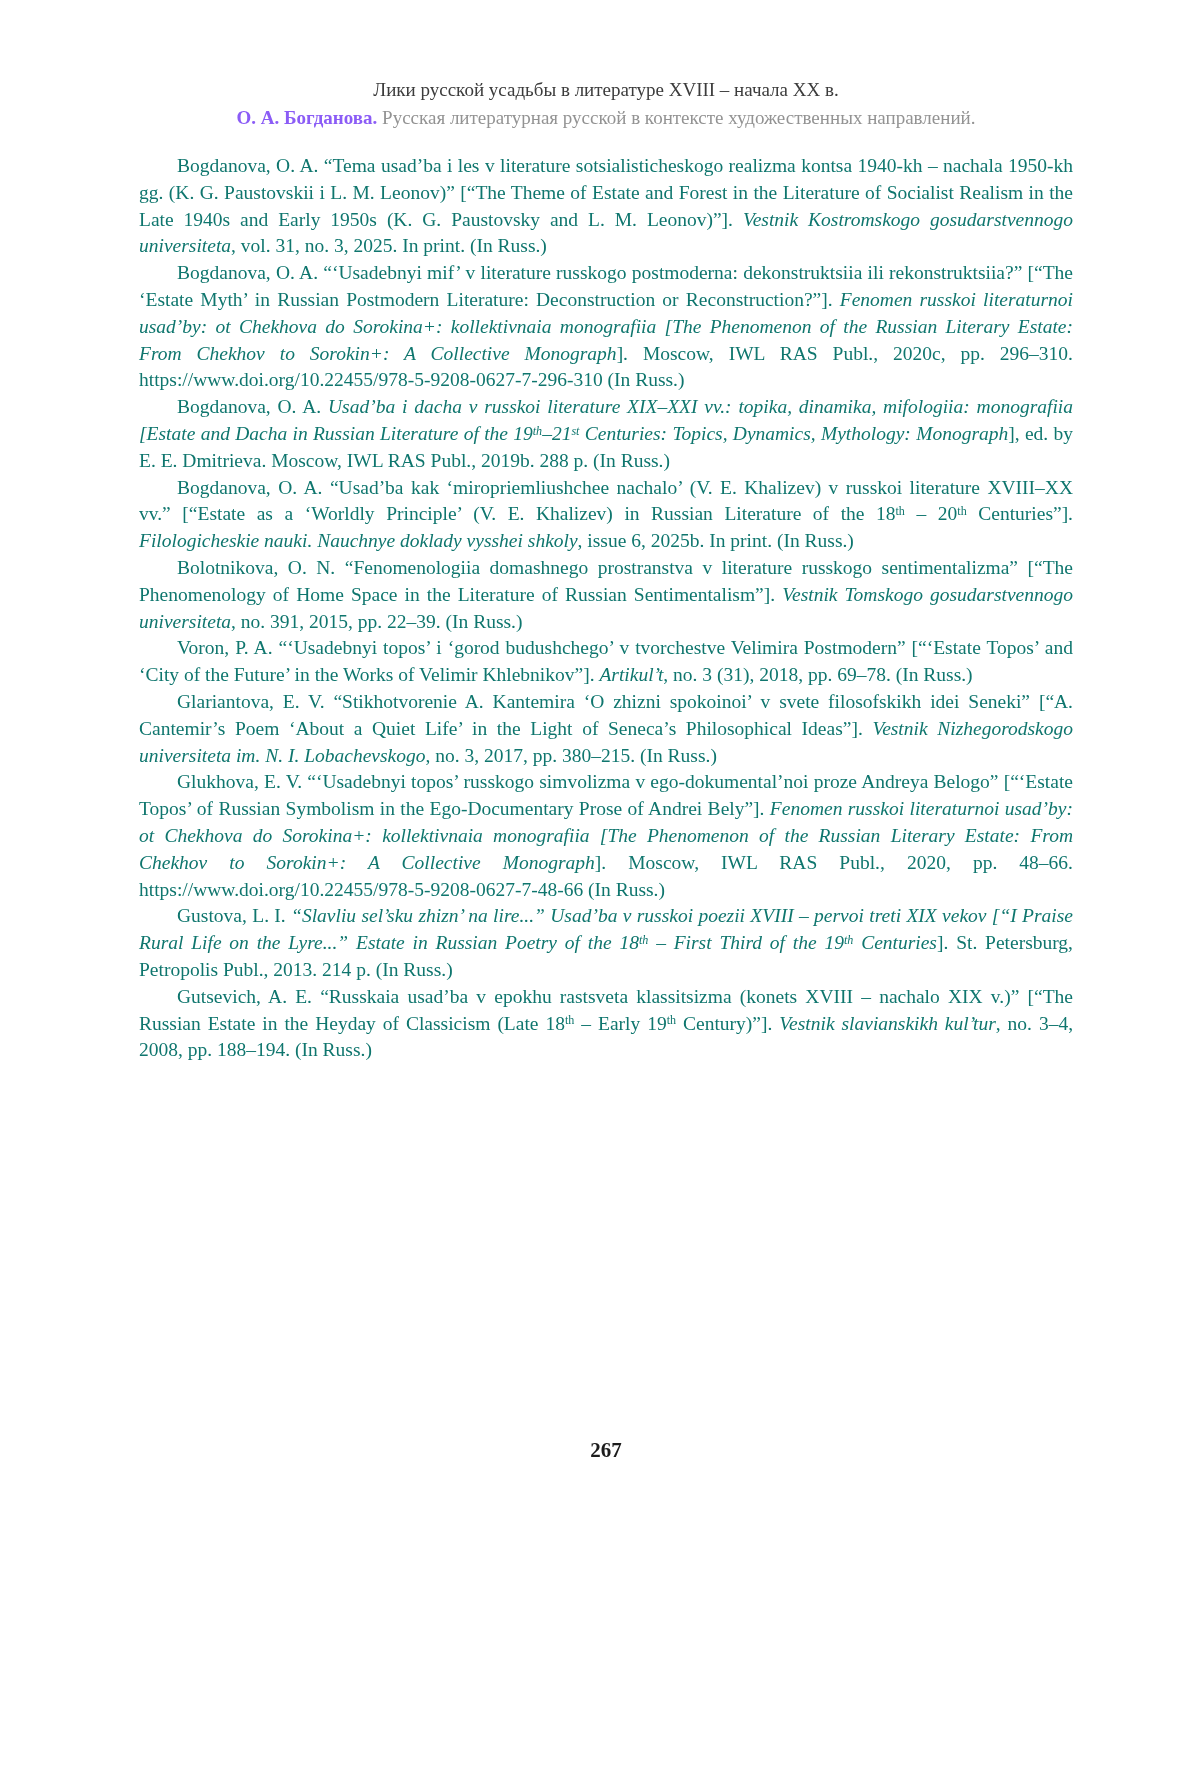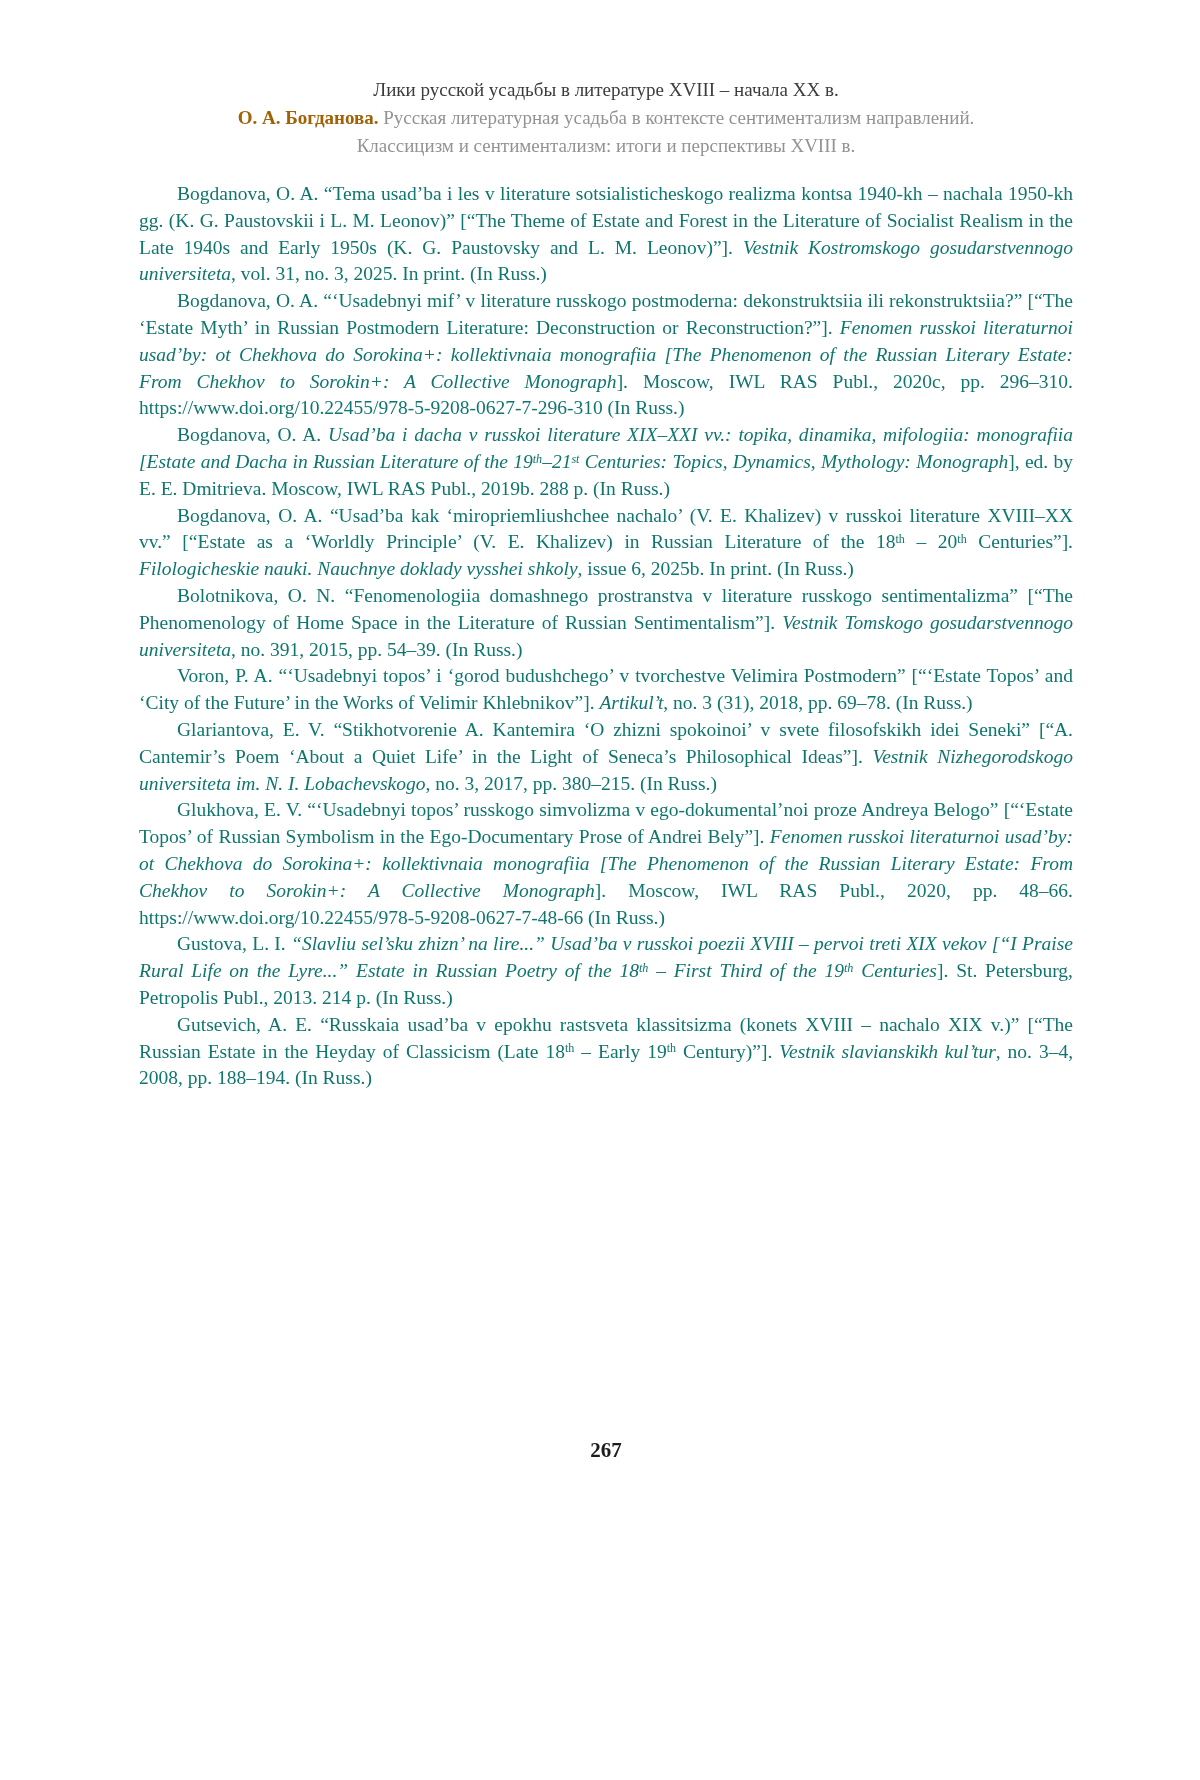"О. А. Богданова." .rh-author { color: #a16207 -> #8b5cf6 }
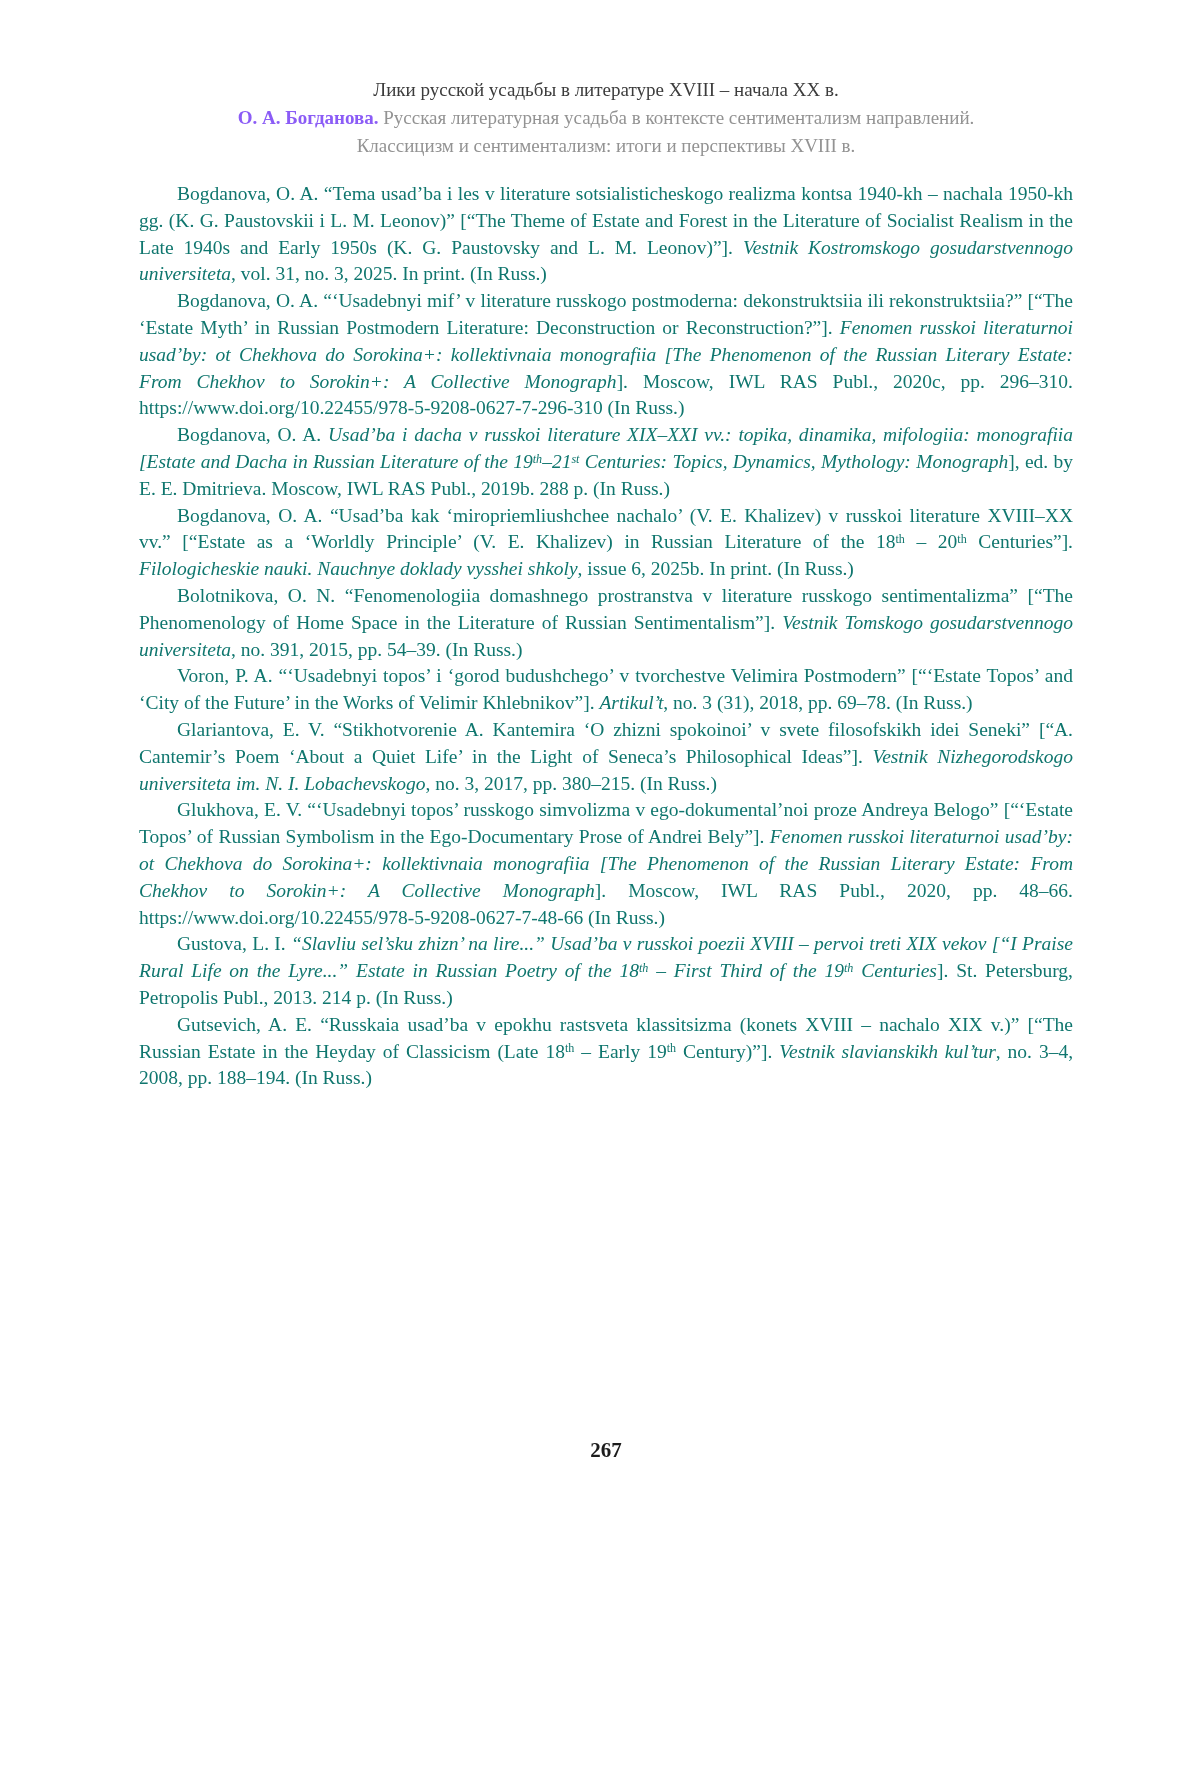"Русская литературная усадьба в контексте" span { text: усадьба в контексте сентиментализм -> русской в контексте художественных }
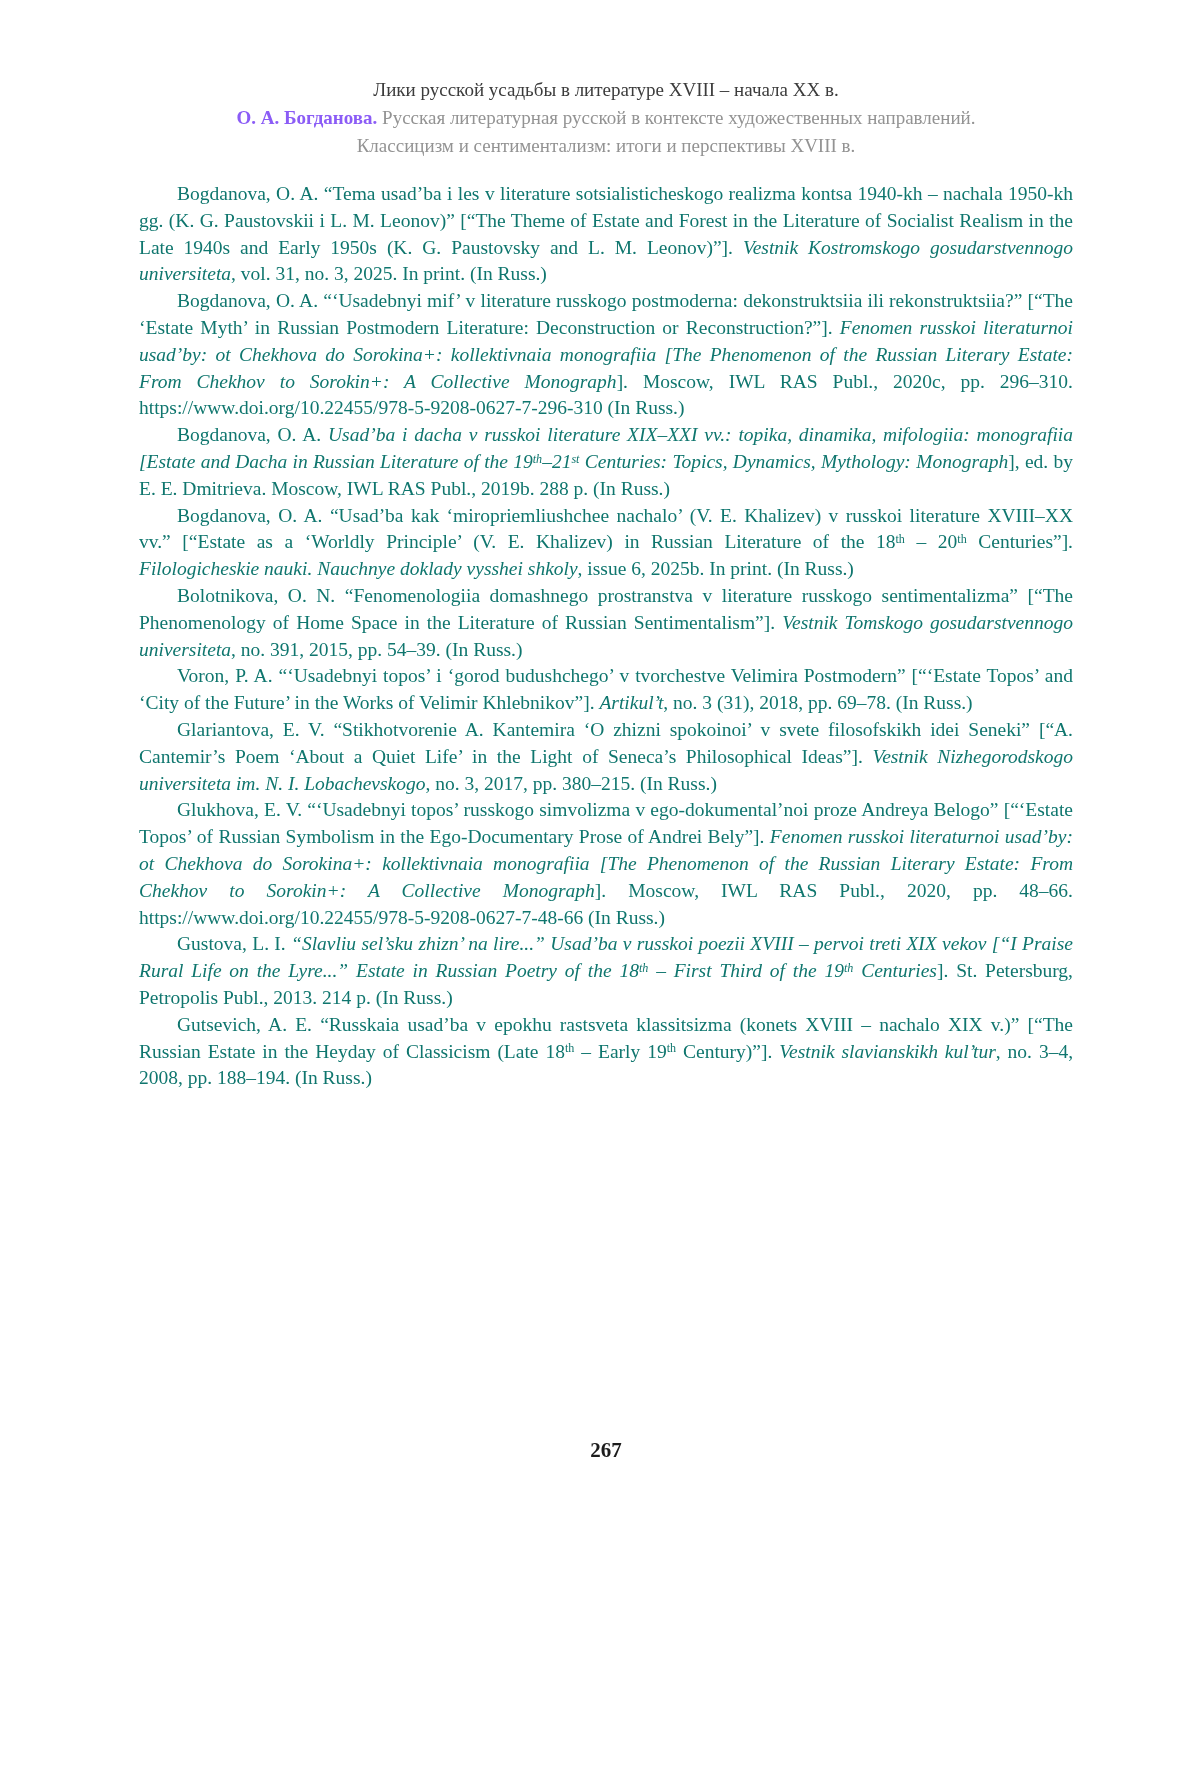"Классицизм и сентиментализм: итоги и" div.rh-line3 { html: <div>Классицизм и сентиментализм: итоги и перспективы XVIII в.</div> -> none }
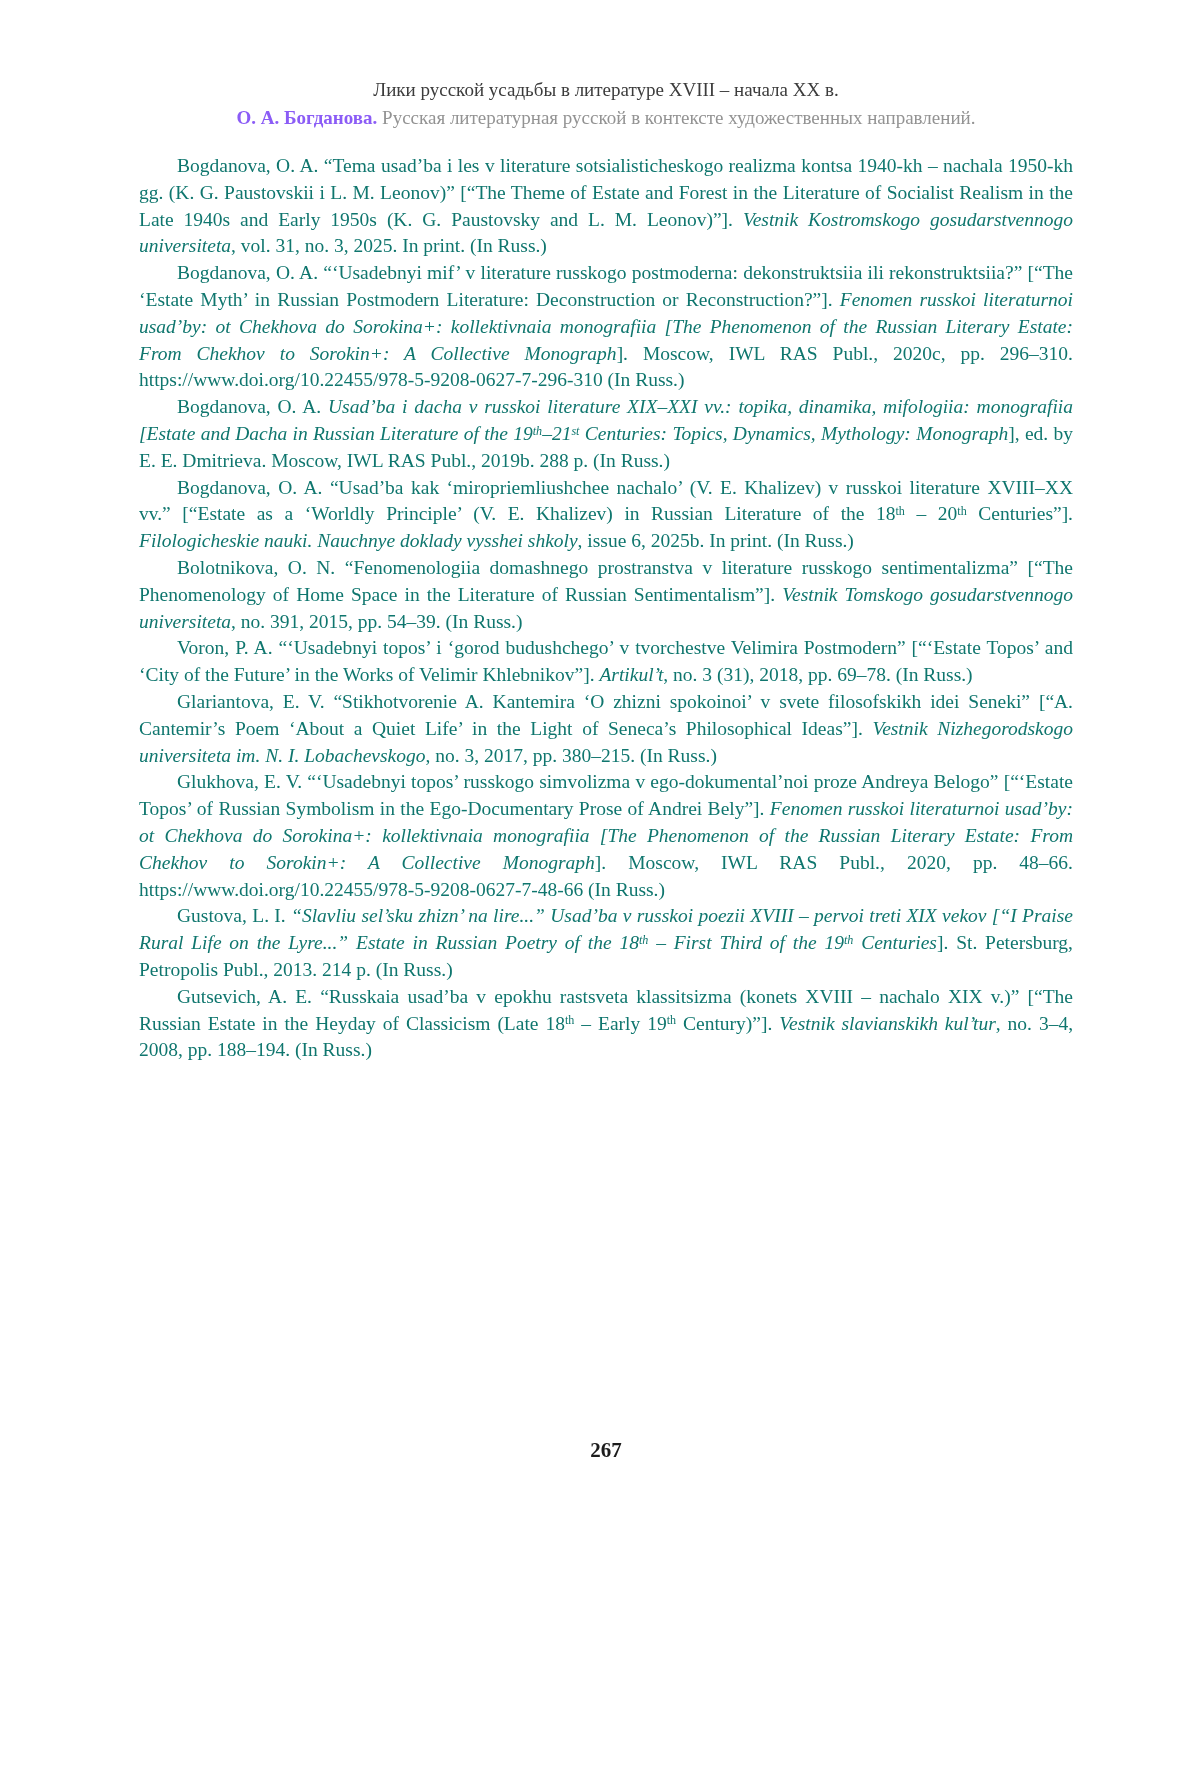", no. 391, 2015, pp." span { text: 54 -> 22 }
